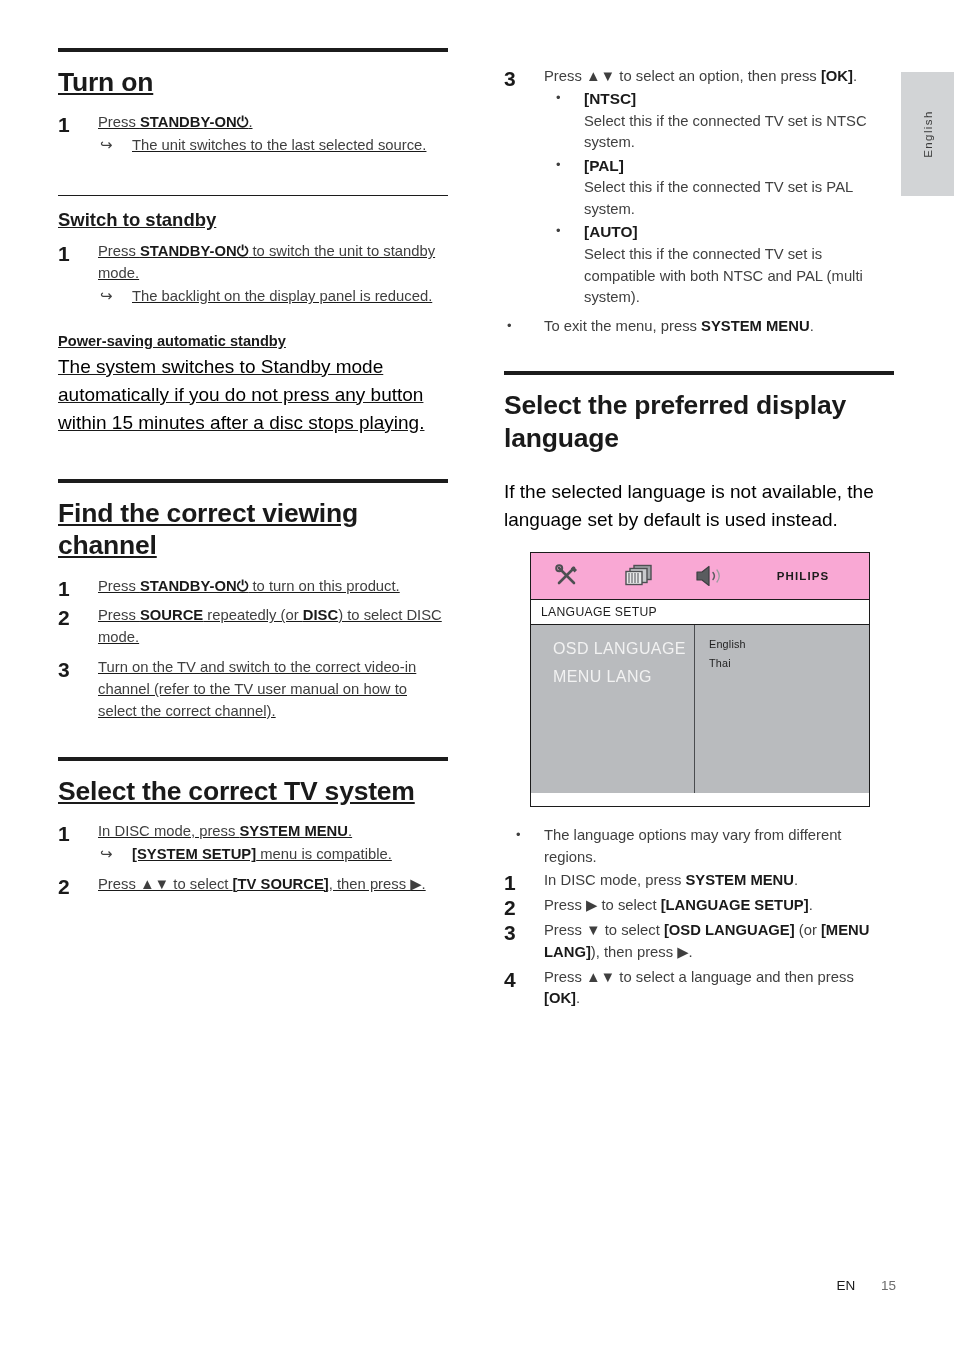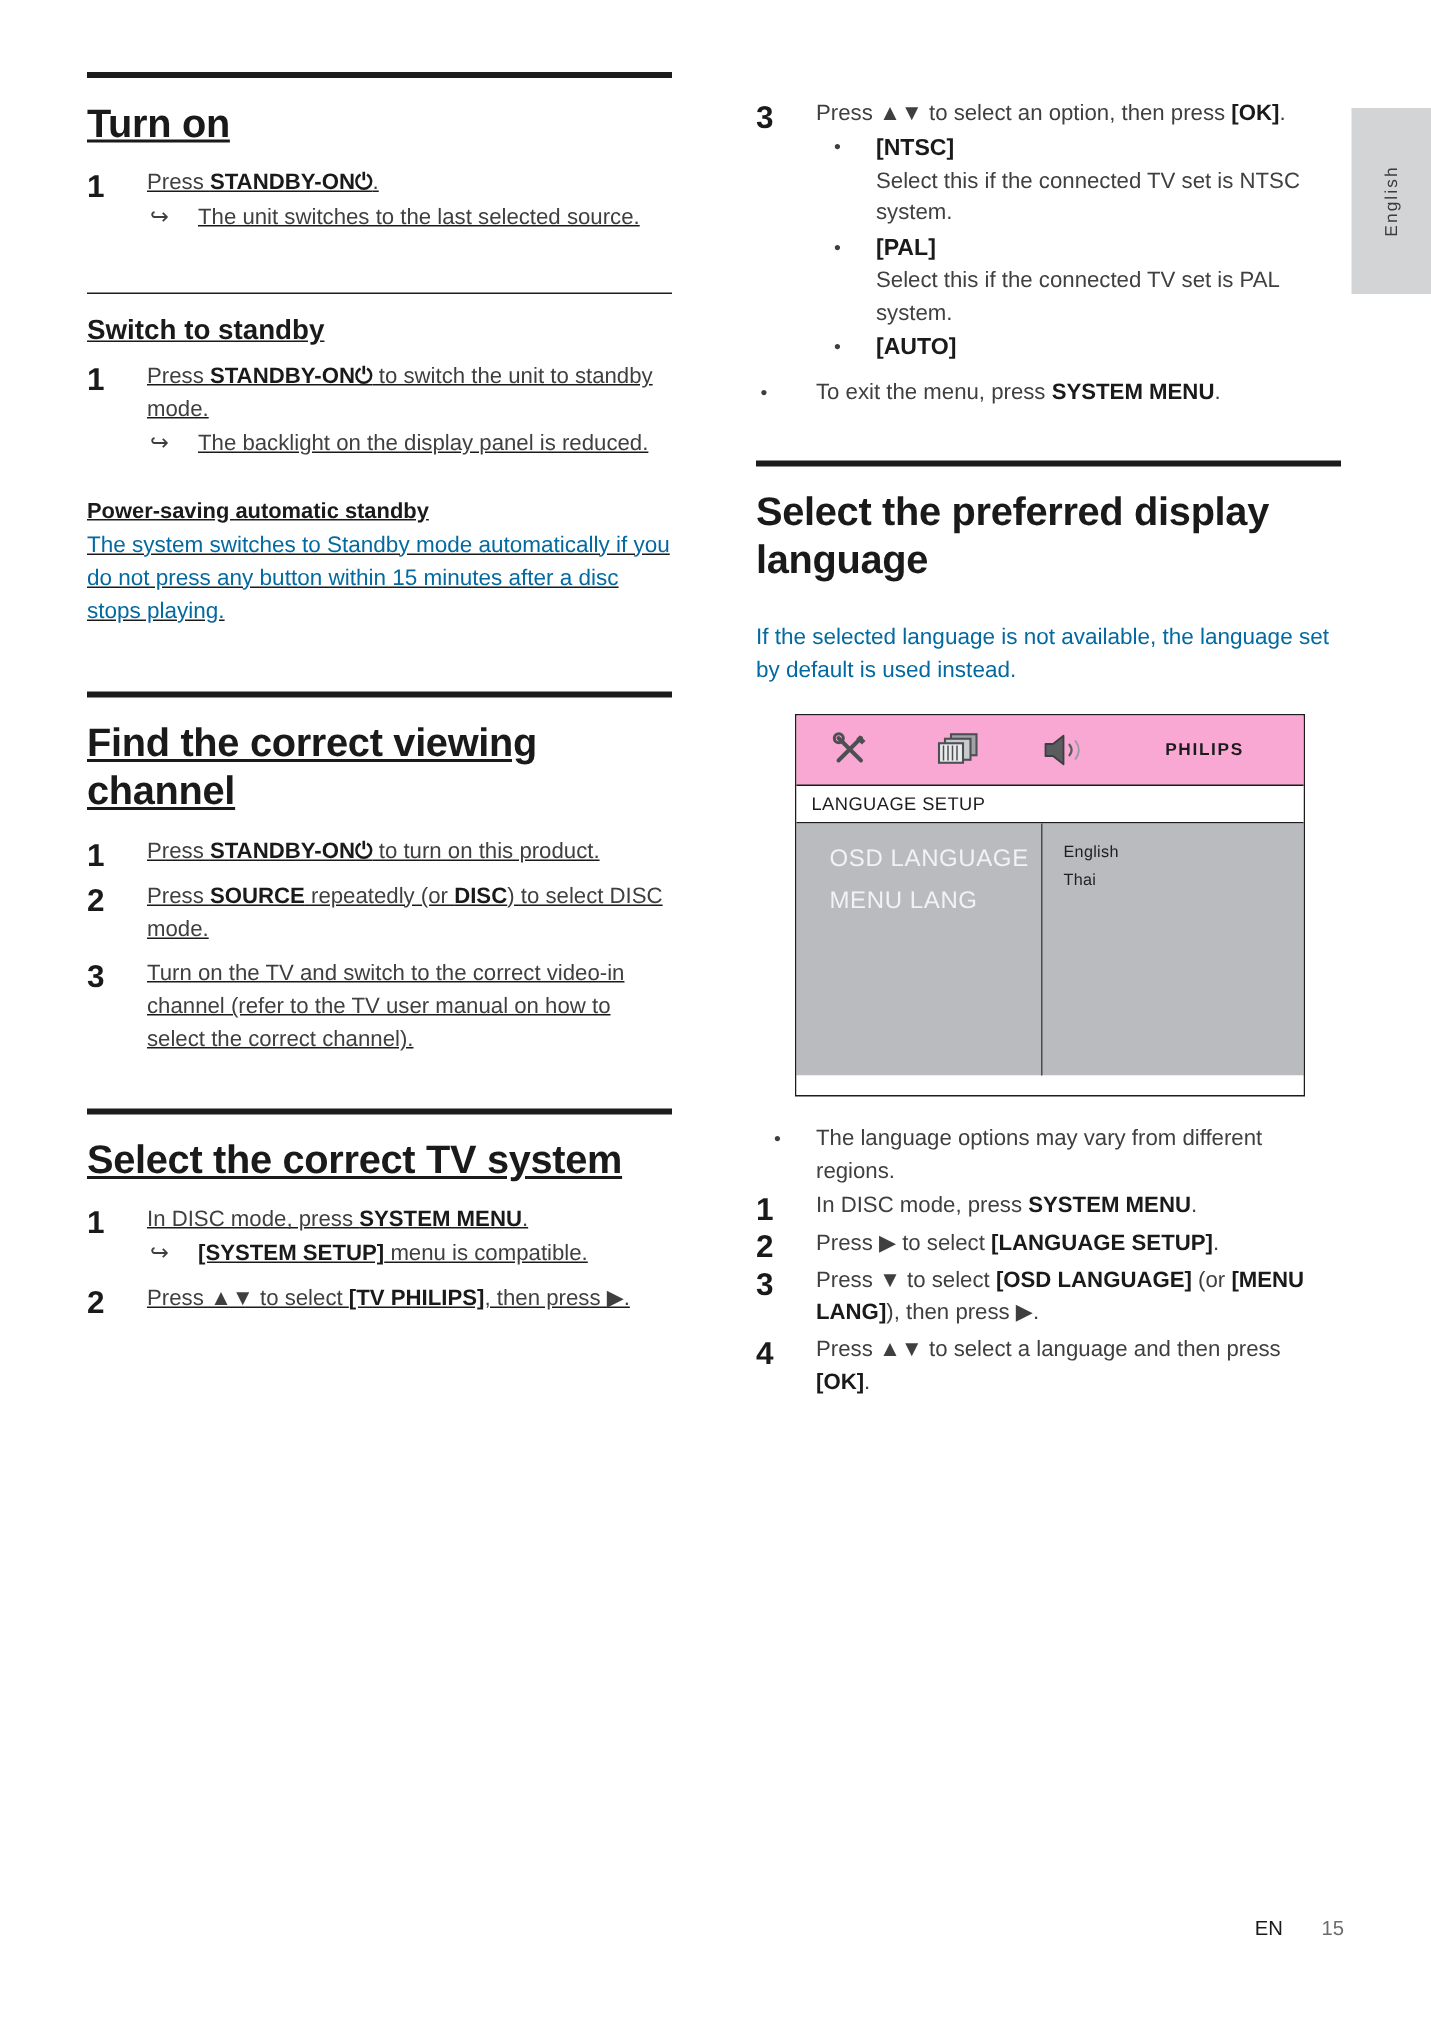"Select this if the connected TV set is compatible" span.opt-desc { html: none -> <span>Select this if the connected TV set is compatible with both NTSC and PAL (multi system).</span> }
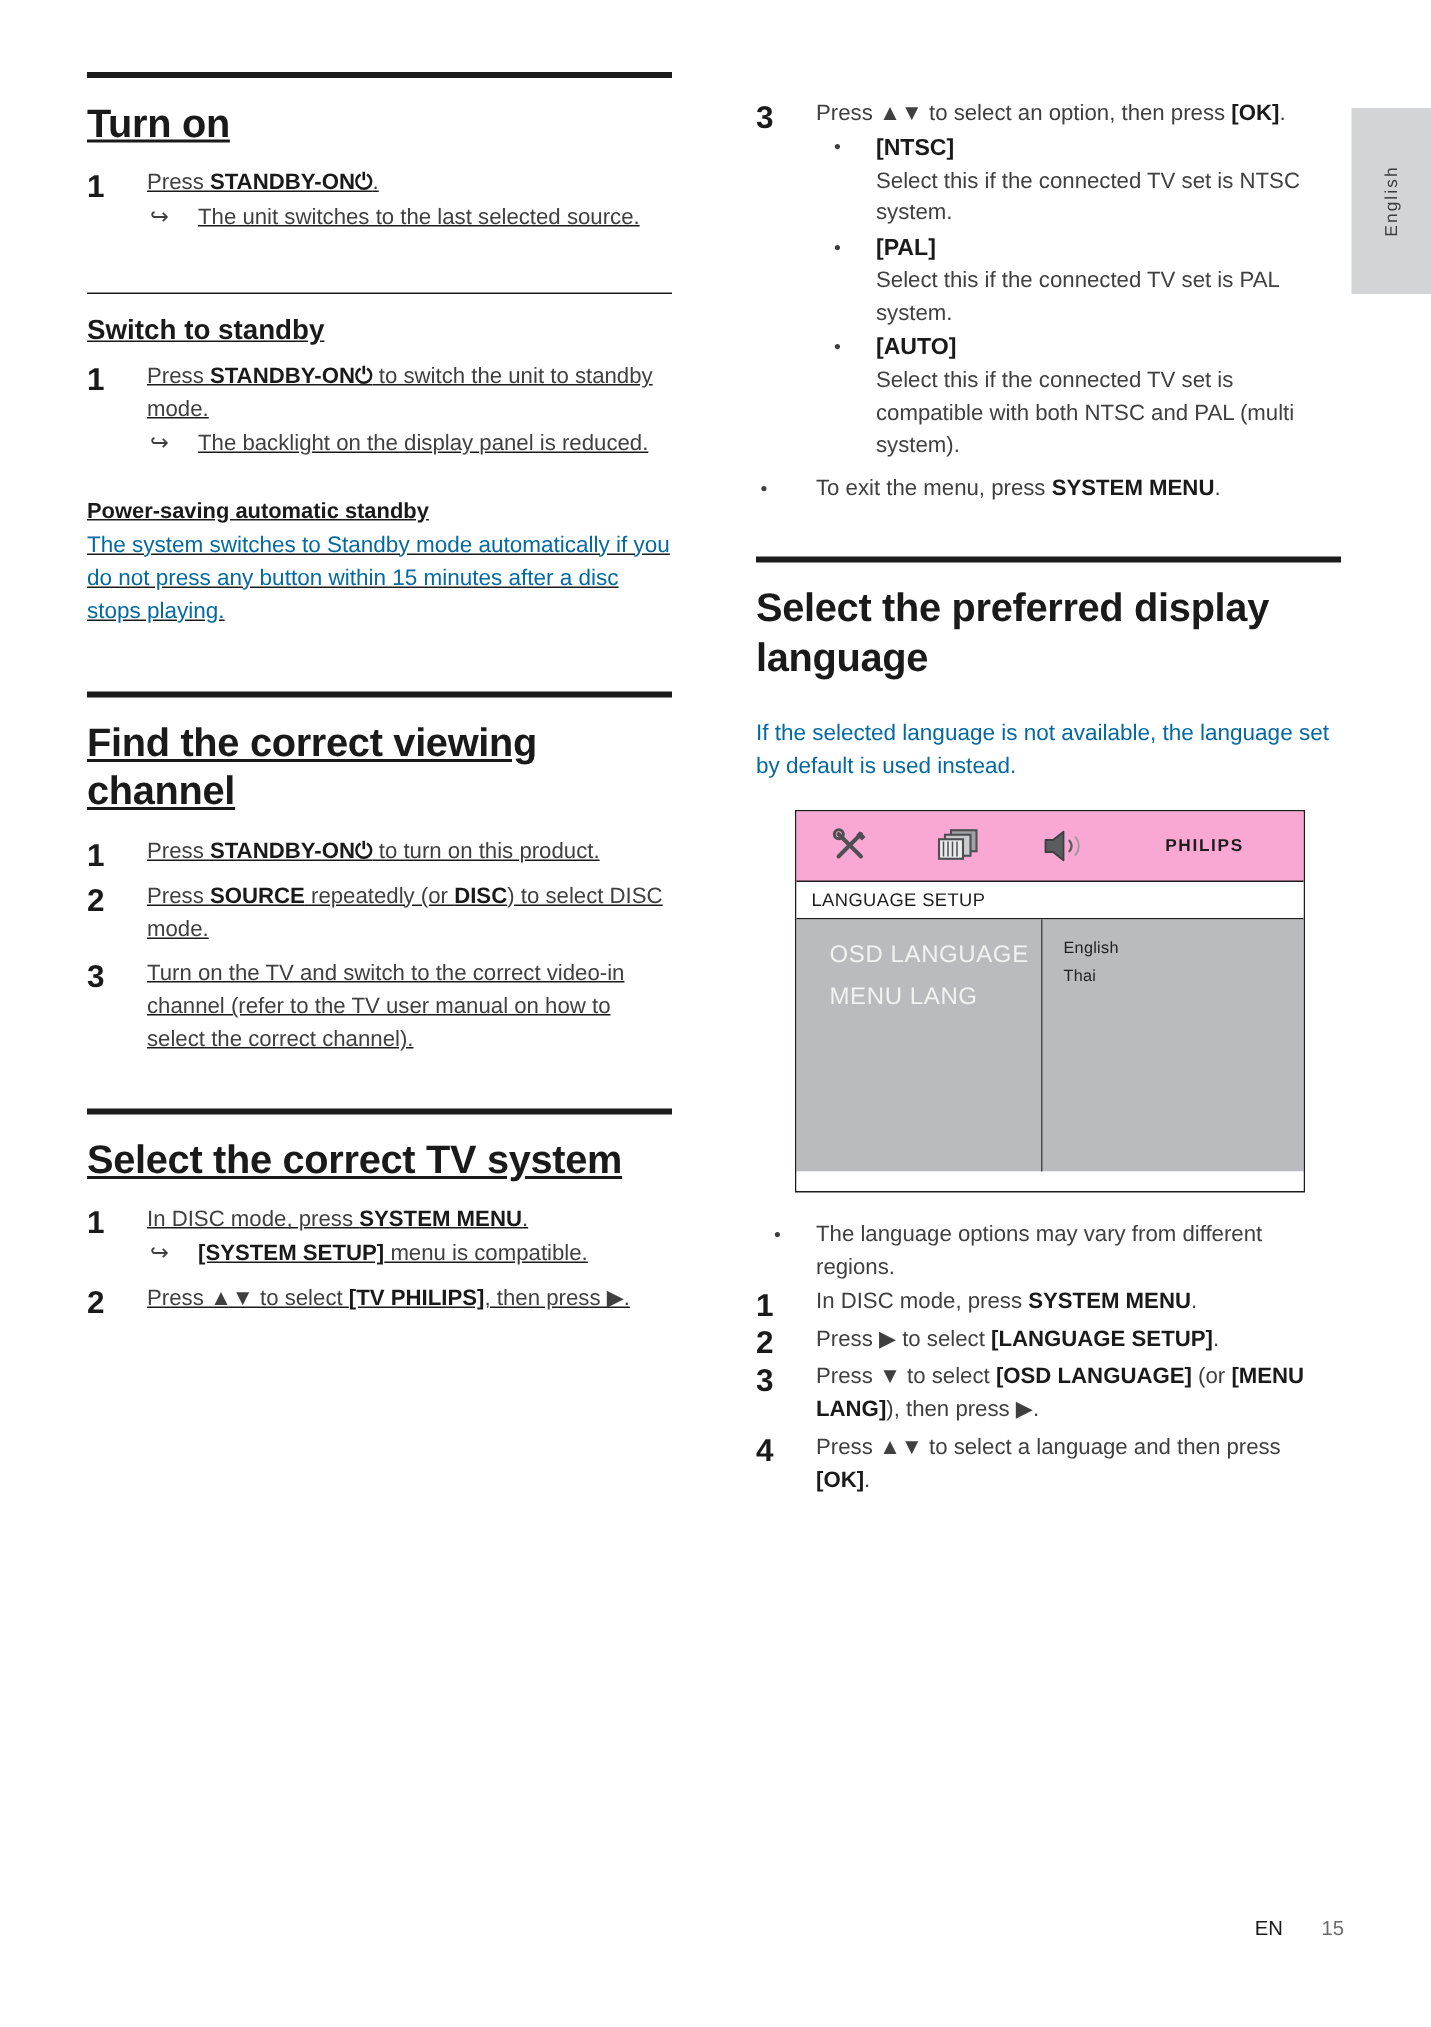"The system switches to Standby" p.body { color: #0369a1 -> #000000; font-size: 15px -> 19px }
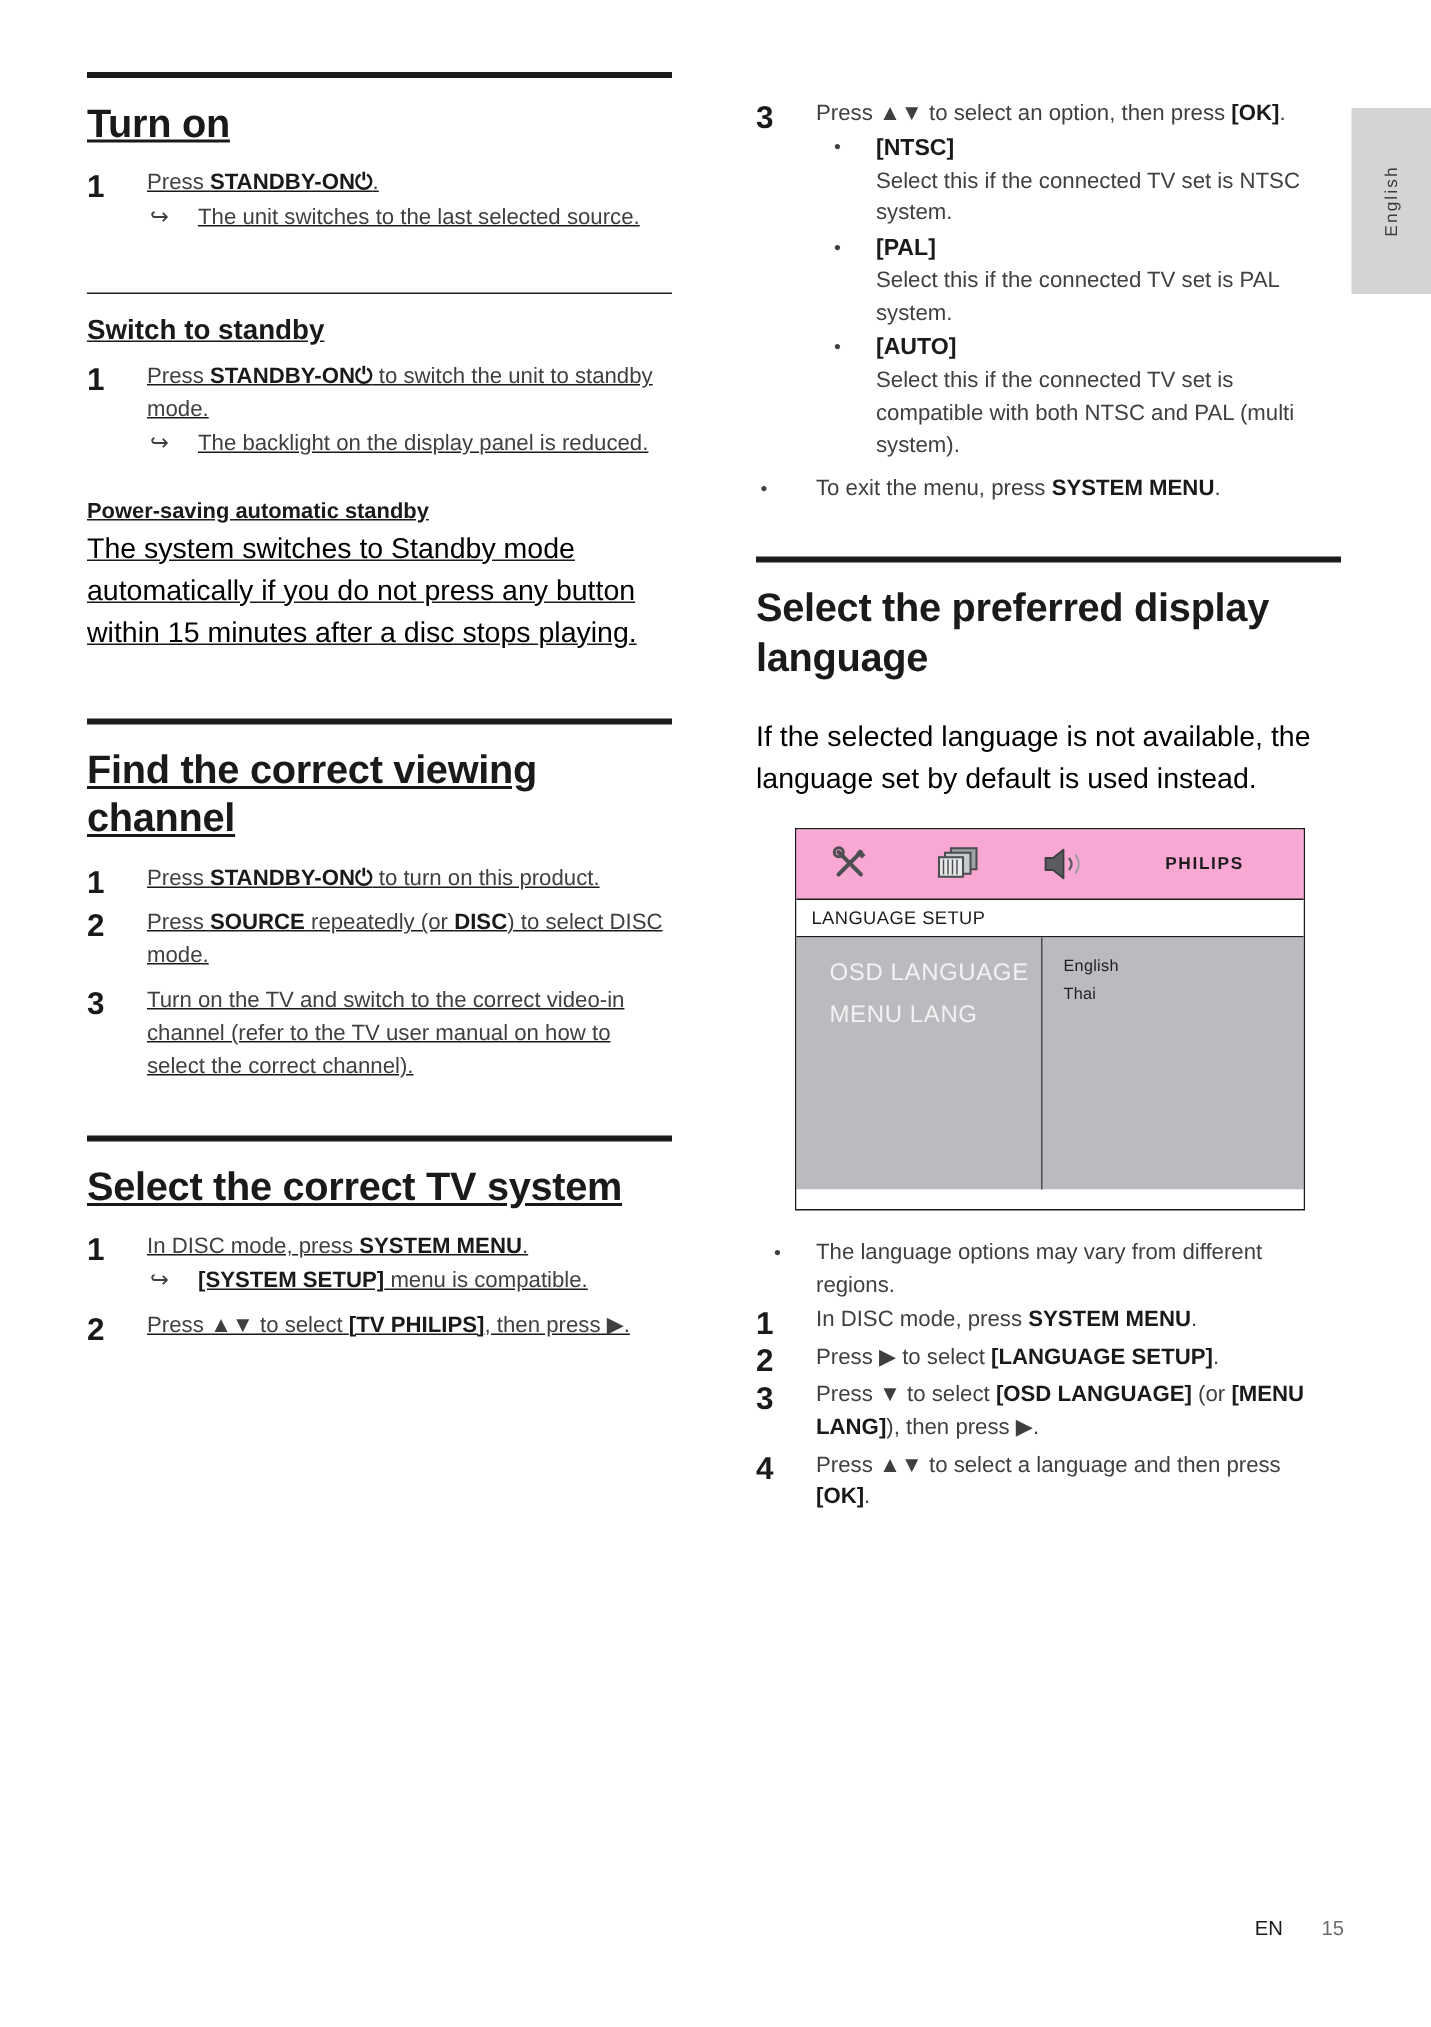"[TV PHILIPS]" span.b { text: PHILIPS -> SOURCE }
